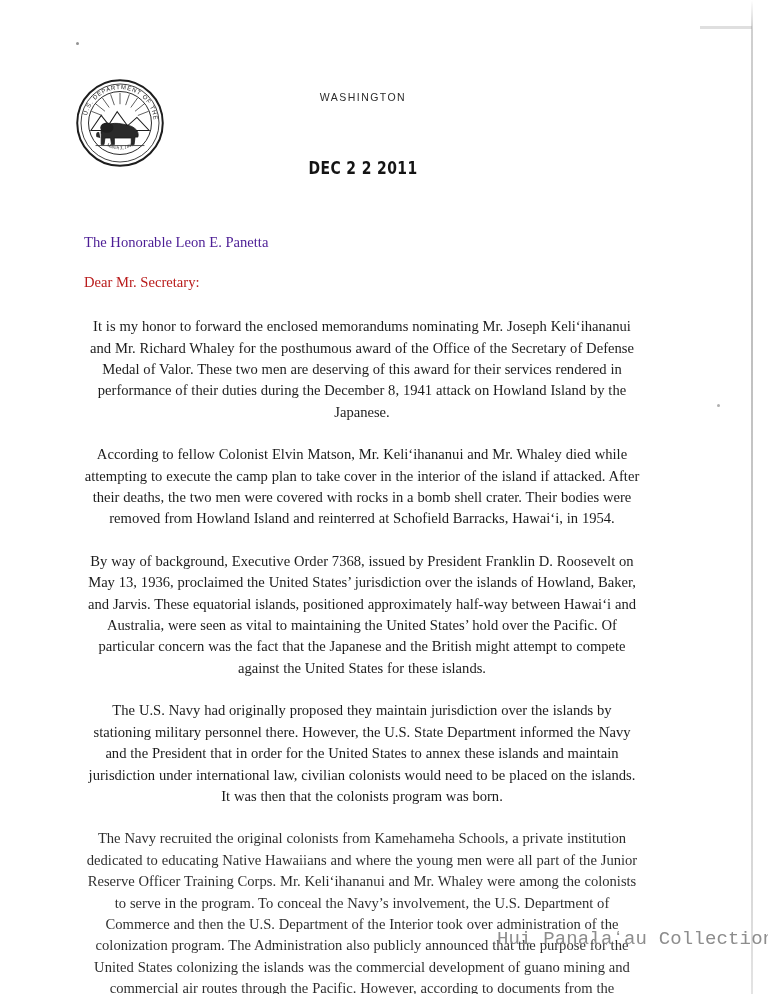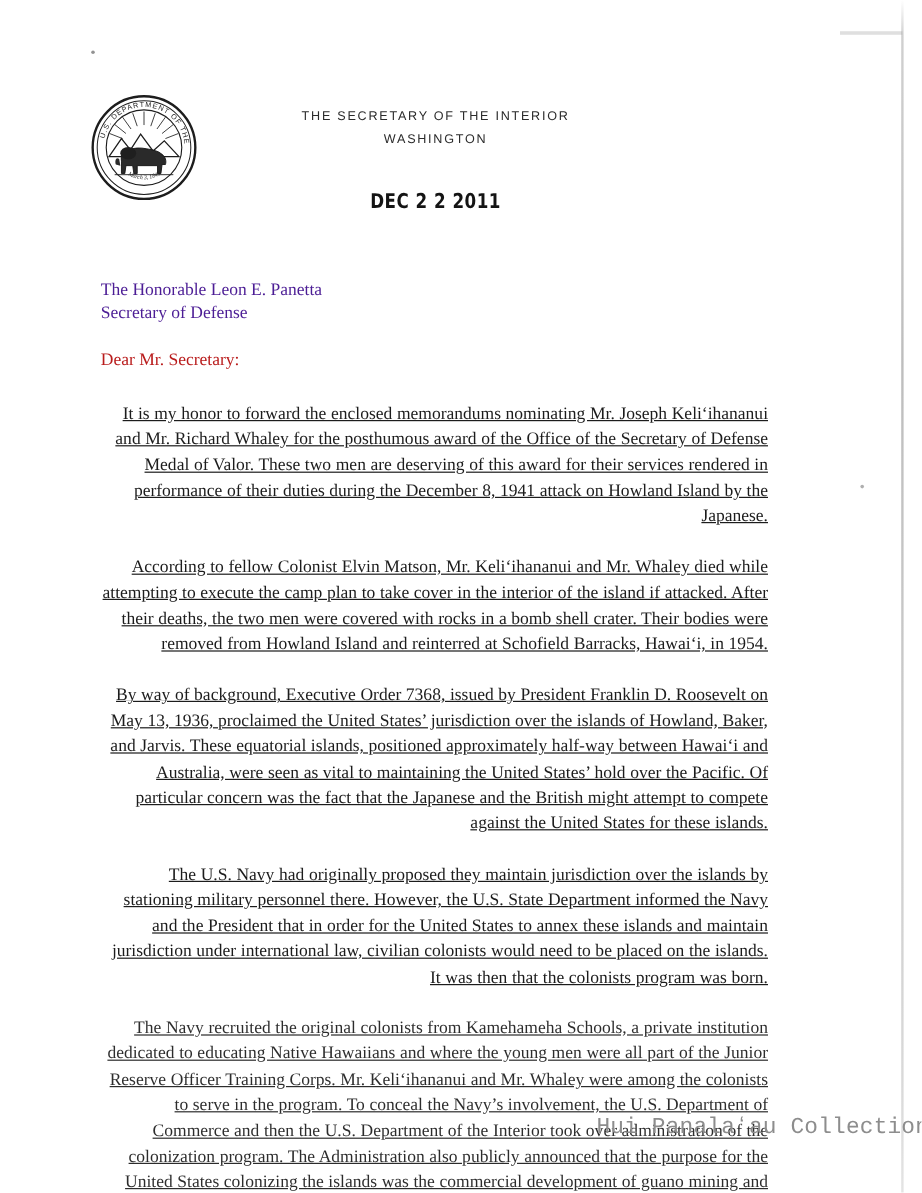"THE SECRETARY OF THE INTERIOR" div.lh-line { html: <div>THE SECRETARY OF THE INTERIOR</div> -> none }
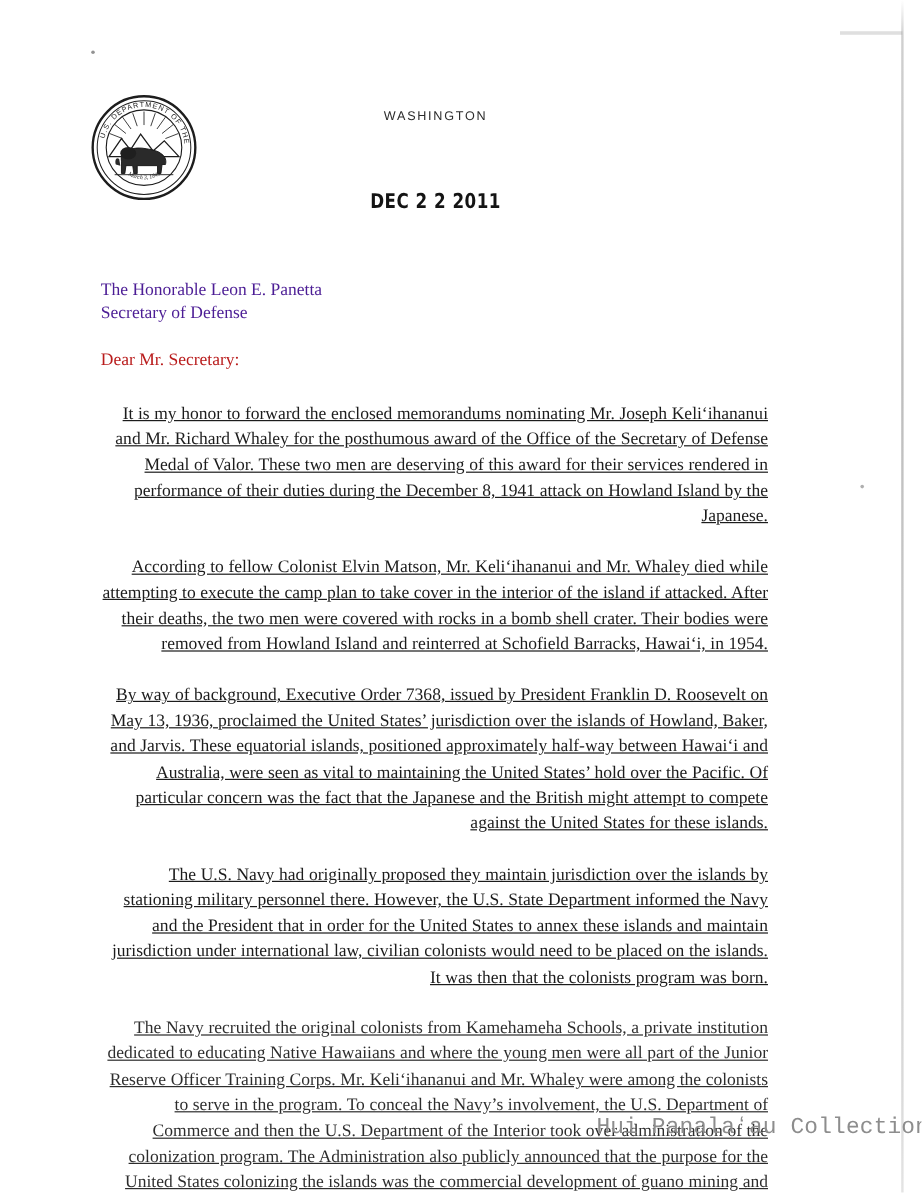"Secretary of Defense" div.addr-line { html: <div>Secretary of Defense</div> -> none }
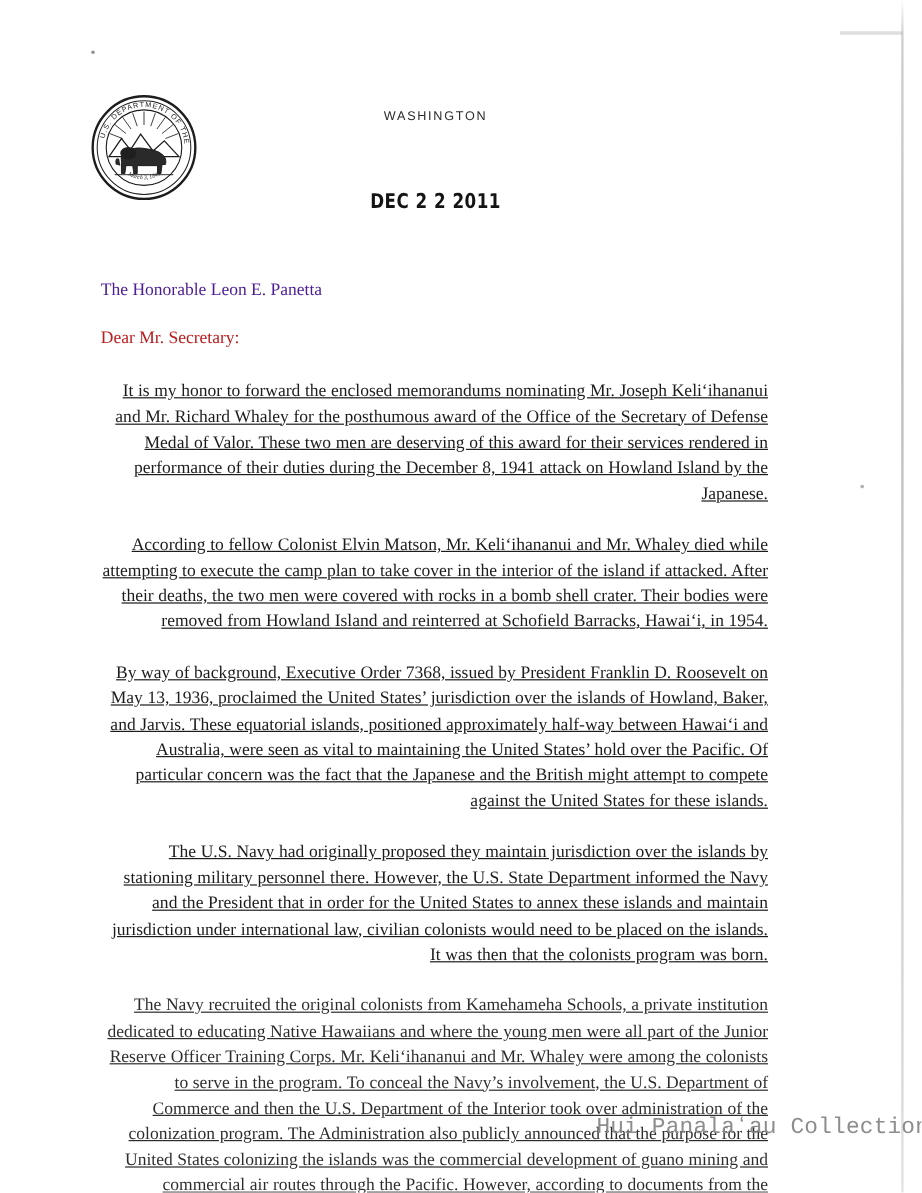"It is my honor to" p.para { text-align: right -> center; text-decoration: underline -> none }
